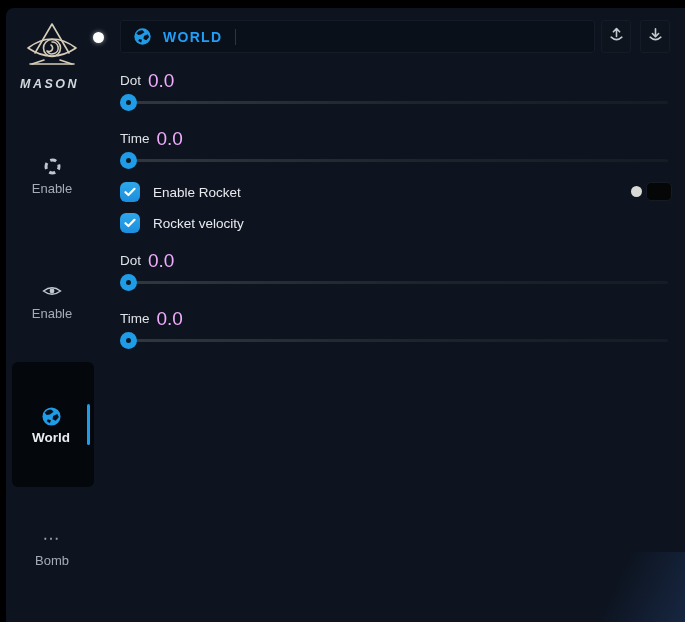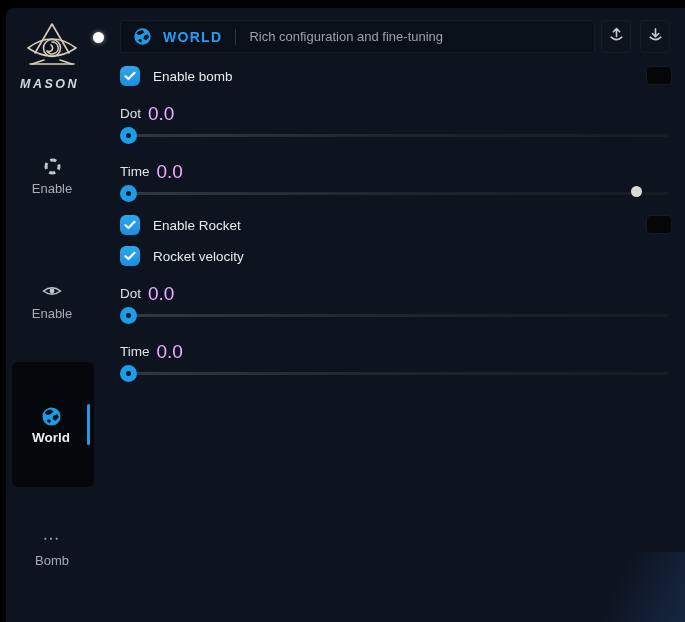"Rich configuration and fine-tuning" span.header-subtitle { html: <span>Rich configuration and fine-tuning</span> -> none }
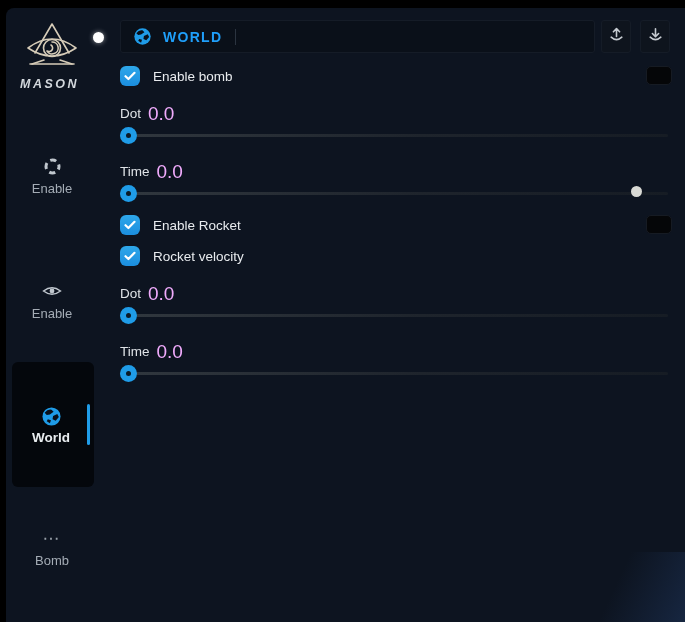"Enable bomb" div.cb-row { html: <div> <span> <svg> <path></path> </svg> </span> <span>Enable bomb</span> <span></span> </div> -> none }
